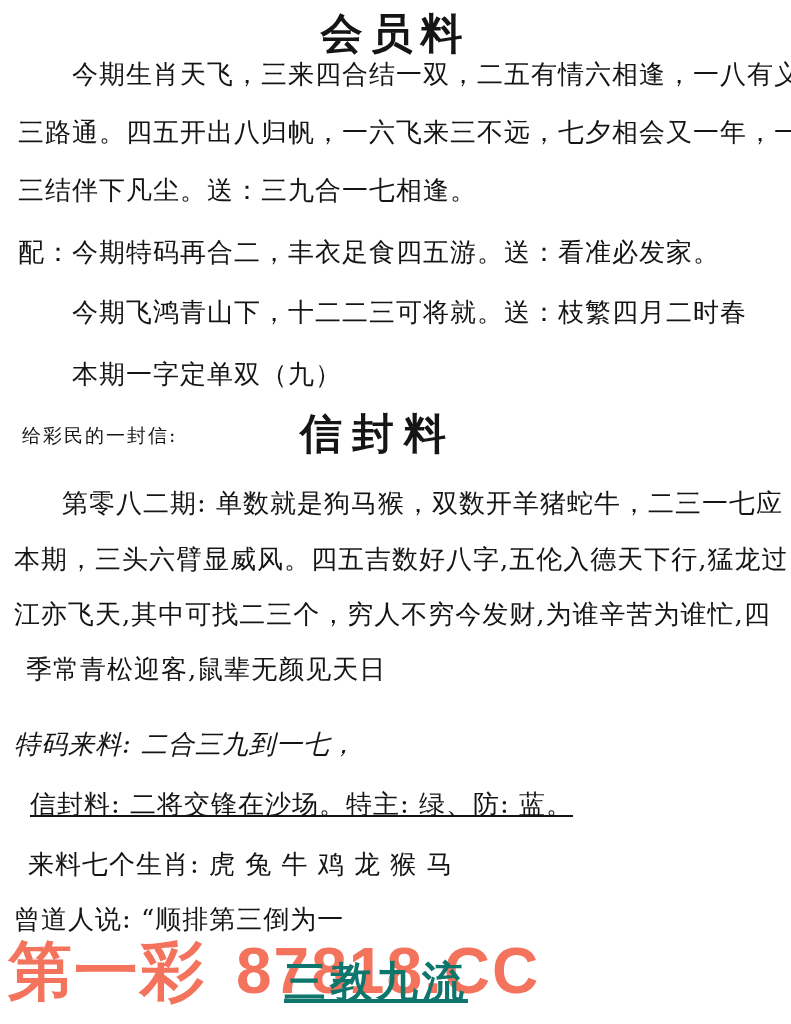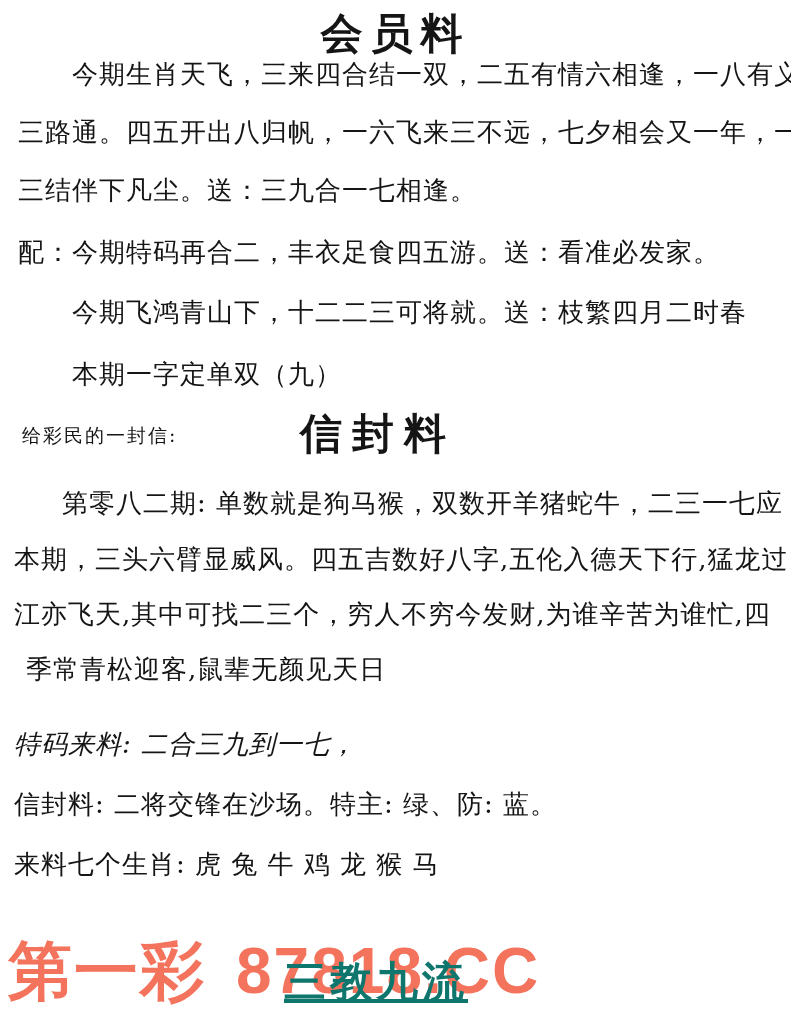"信封料: 二将交锋在沙场。特主: 绿、防: 蓝。" .e5 { left: 14px -> 30px; text-decoration: none -> underline }
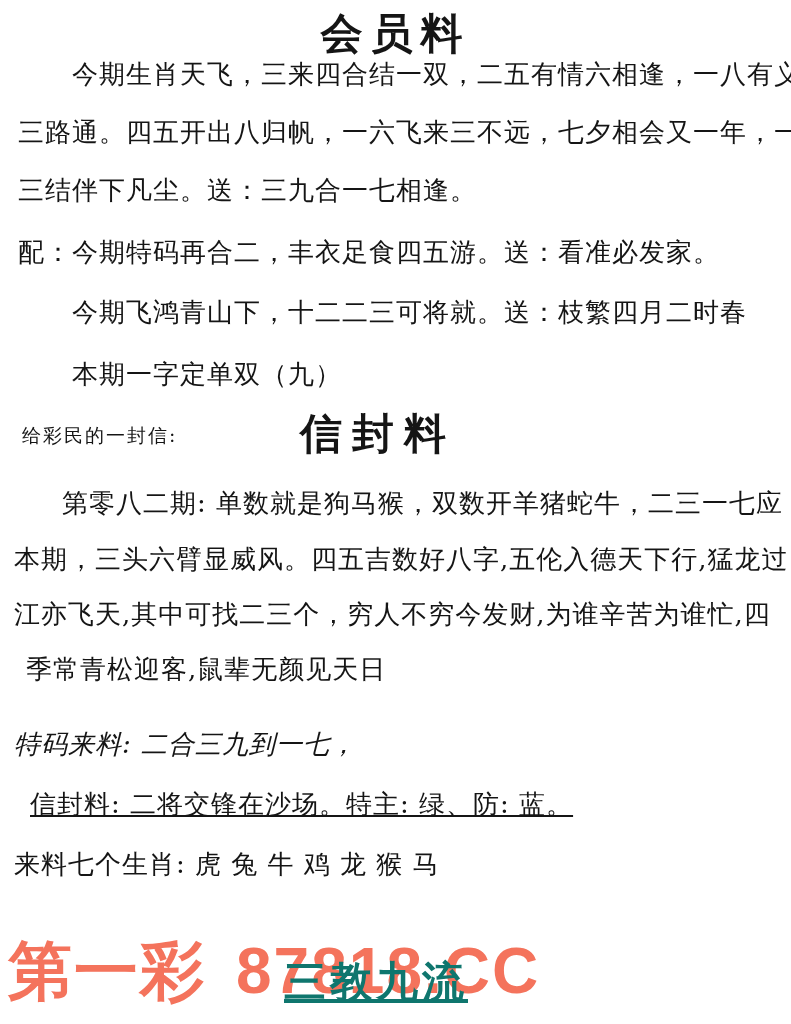"来料七个生肖: 虎 兔 牛 鸡" .e6 { left: 14px -> 28px }
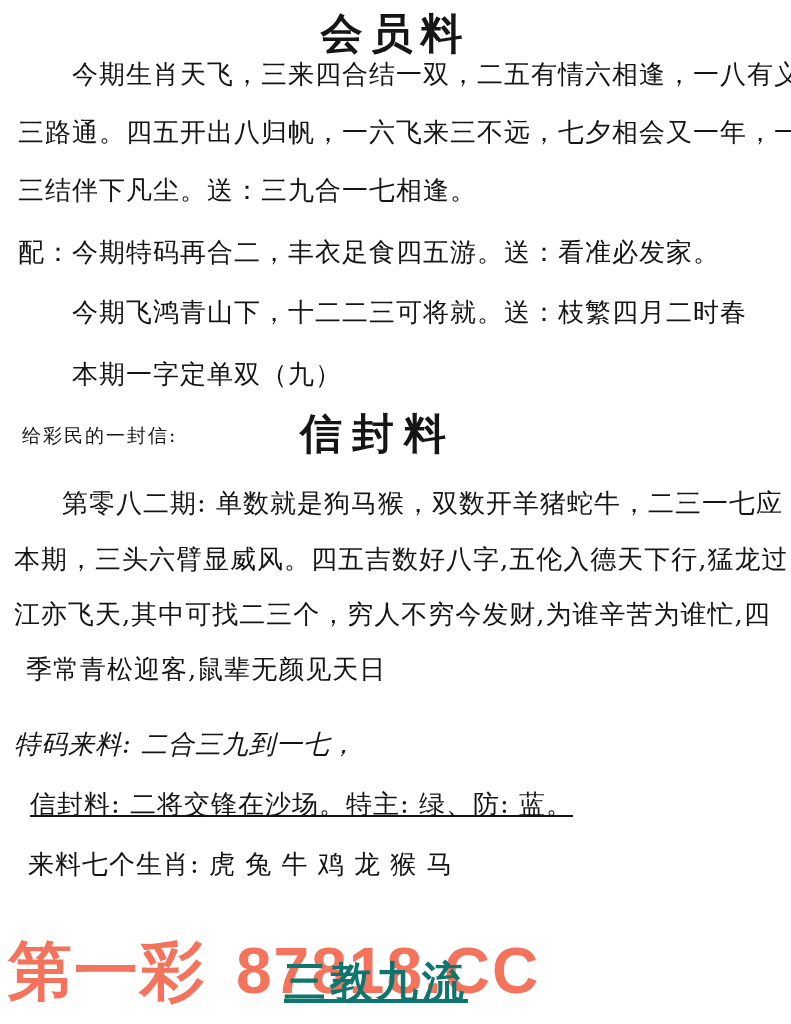"曾道人说: “顺排第三倒为一" div.bl { html: none -> <div>曾道人说: “顺排第三倒为一</div> }
